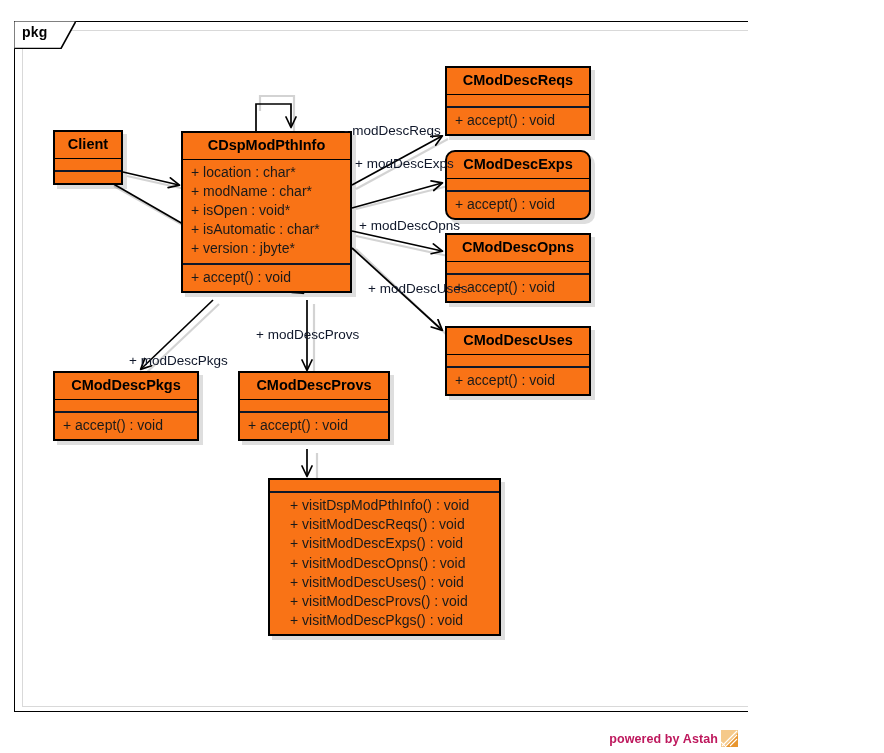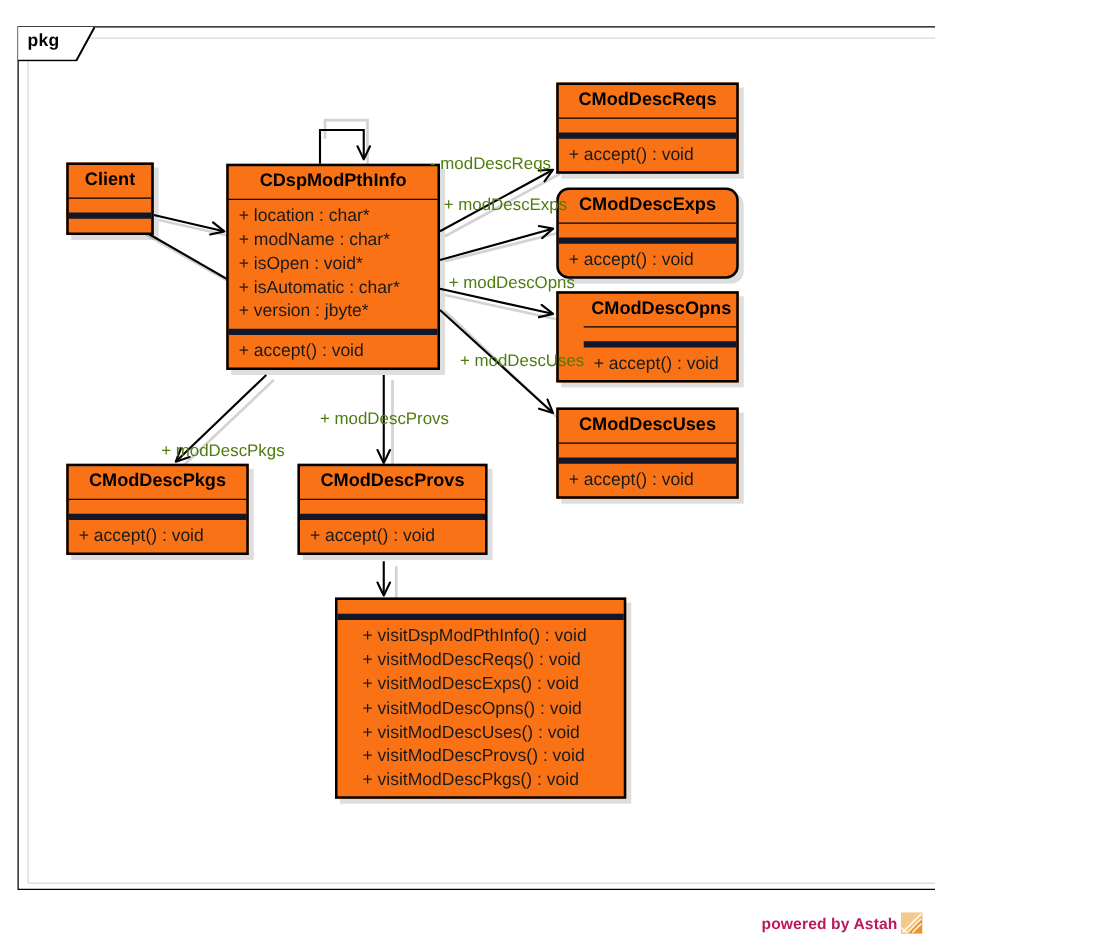"- modDescReqs" .assoc-label { color: #4d7c0f -> #0f172a }
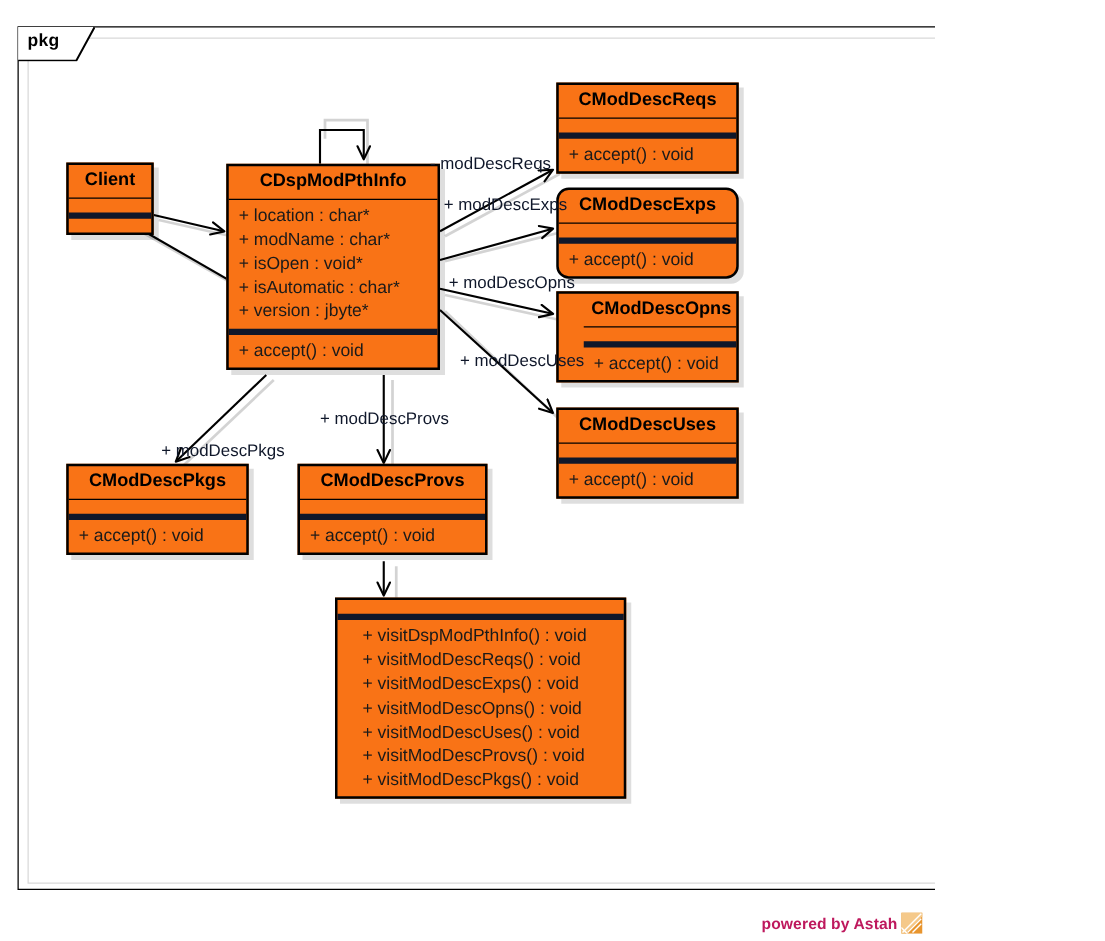"+ location : char*" .uml-compartment { border-bottom: 5px solid #0f172a -> 2px solid #0f172a }
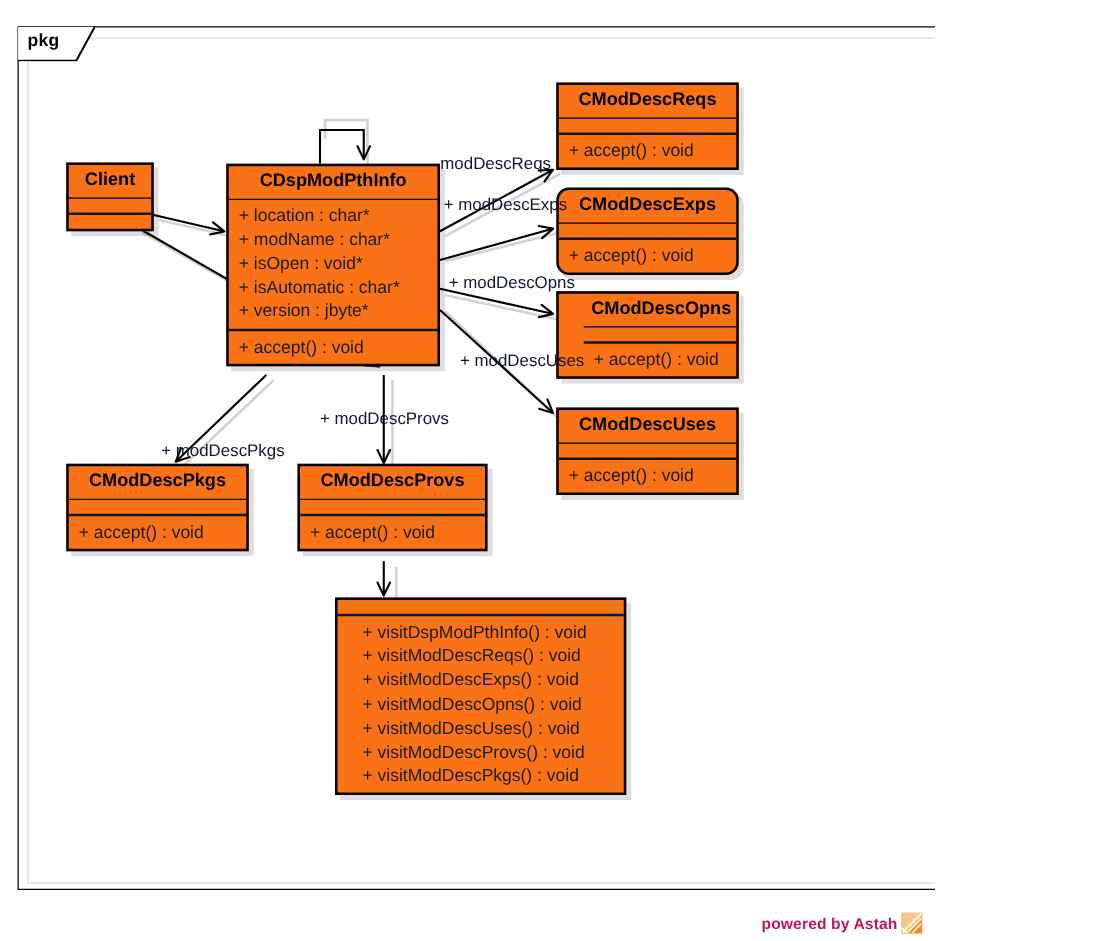"CModDescOpns" div.uml-class { padding-left: 20px -> none }
